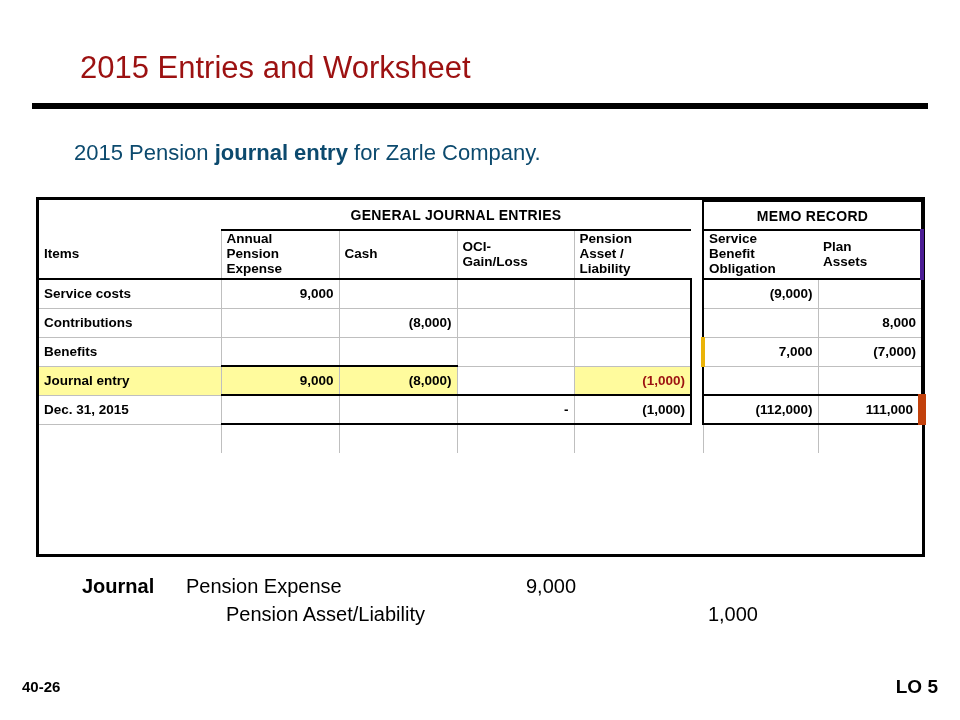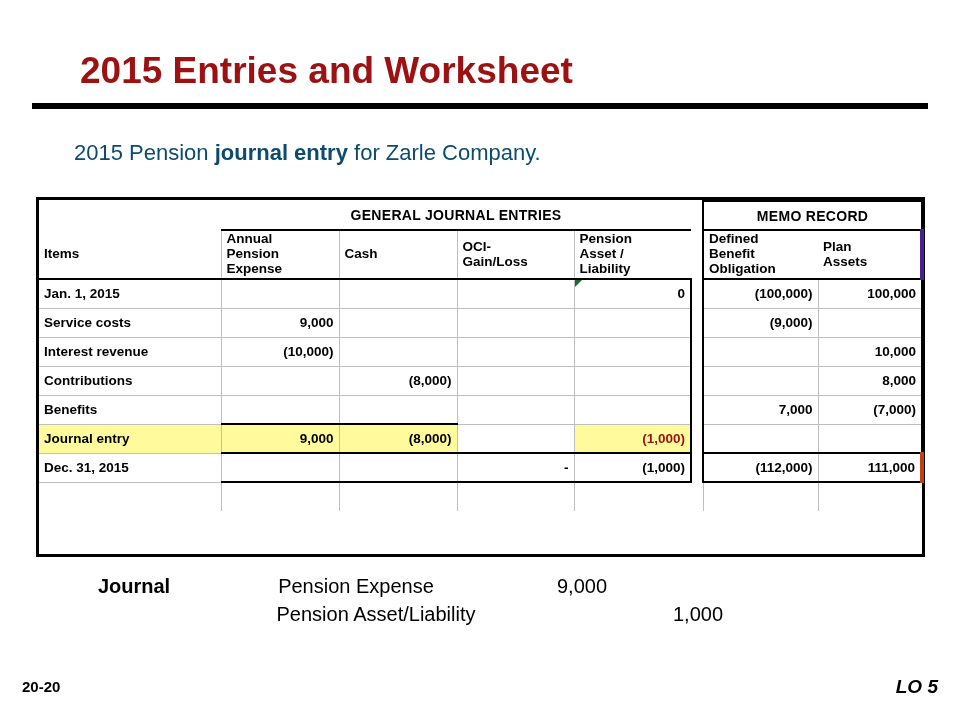"2015 Entries and Worksheet" #slide-title { font-size: 37px -> 31px; font-weight: bold -> normal }
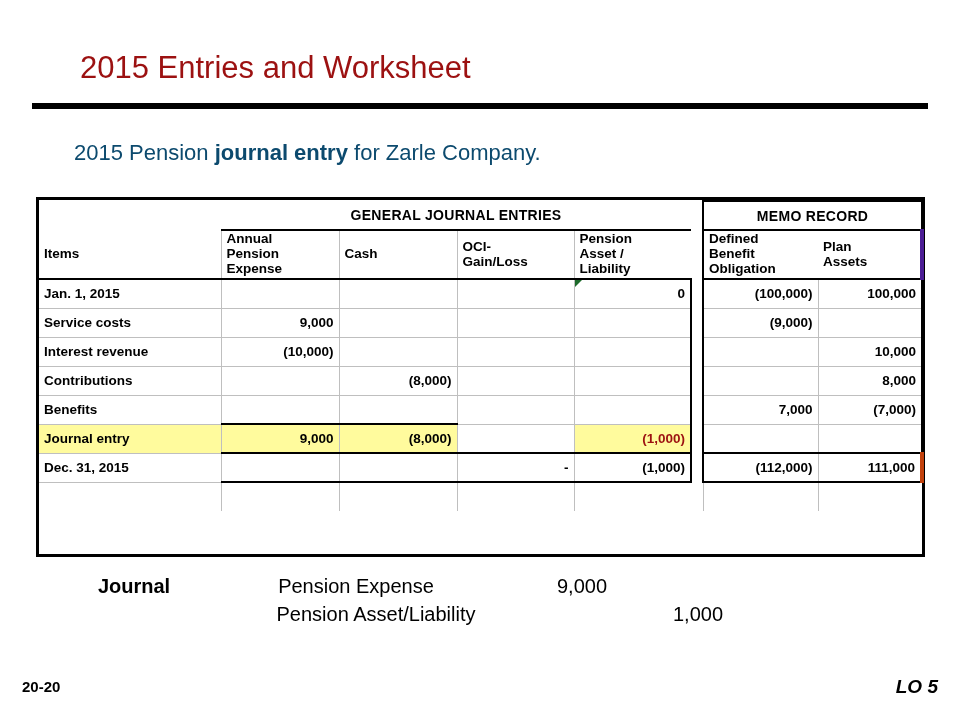"Defined" div { text: Defined -> Service }
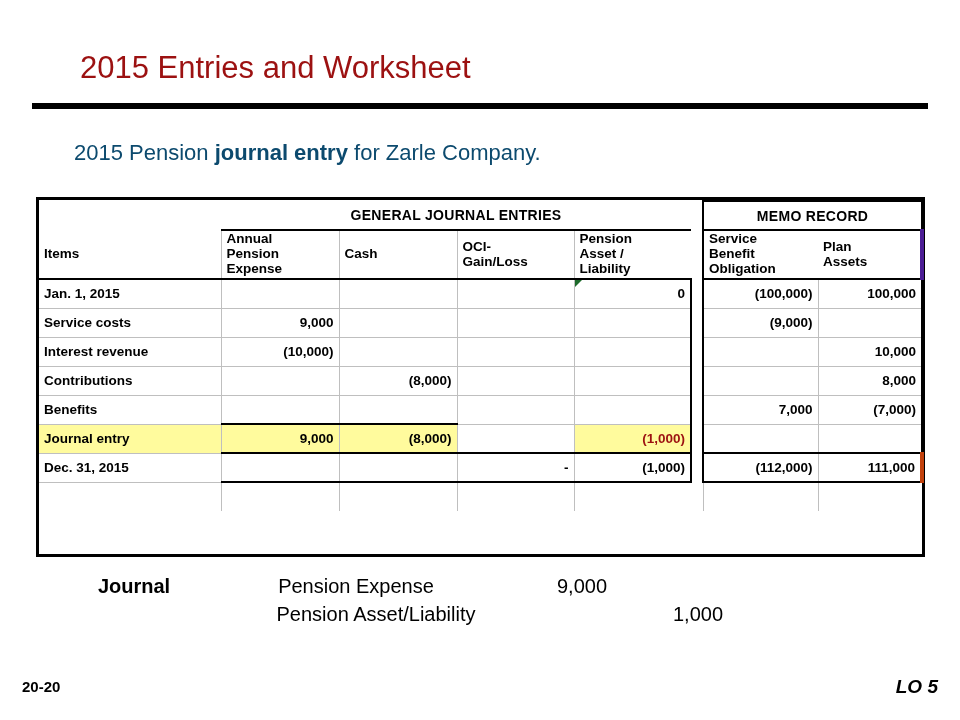"Jan. 1, 2015" tr { html: <tr> <td>Jan. 1, 2015</td> <td></td> <td></td> <td></td> <td>0</td> <td></td> <td>(100,000)</td> <td>100,000</td> </tr> -> none }
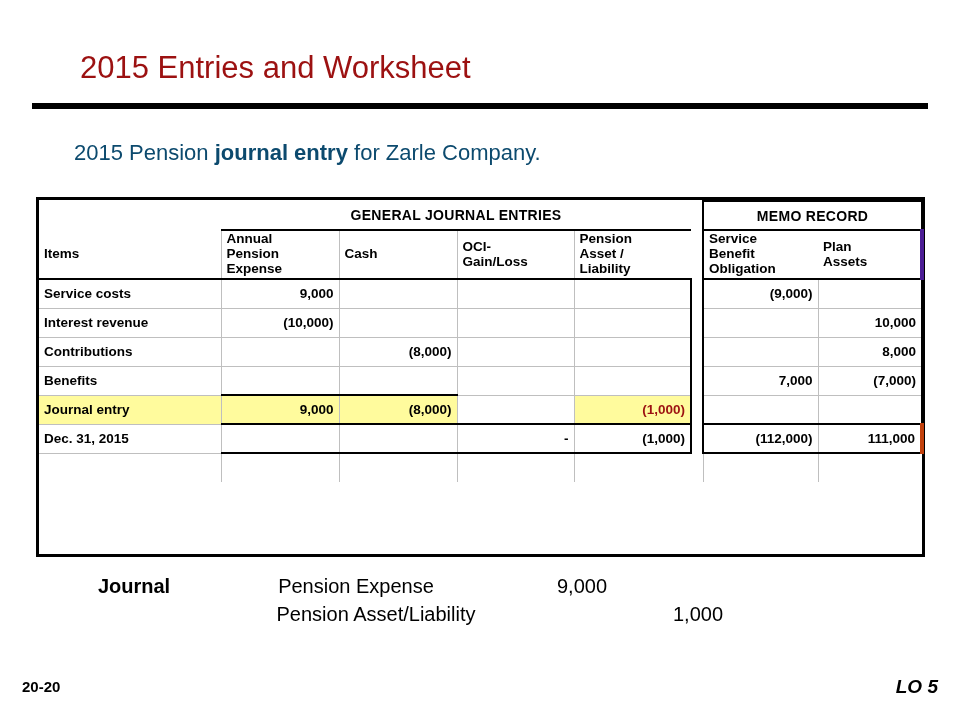"Interest revenue" tr { html: <tr> <td>Interest revenue</td> <td>(10,000)</td> <td></td> <td></td> <td></td> <td></td> <td></td> <td>10,000</td> </tr> -> none }
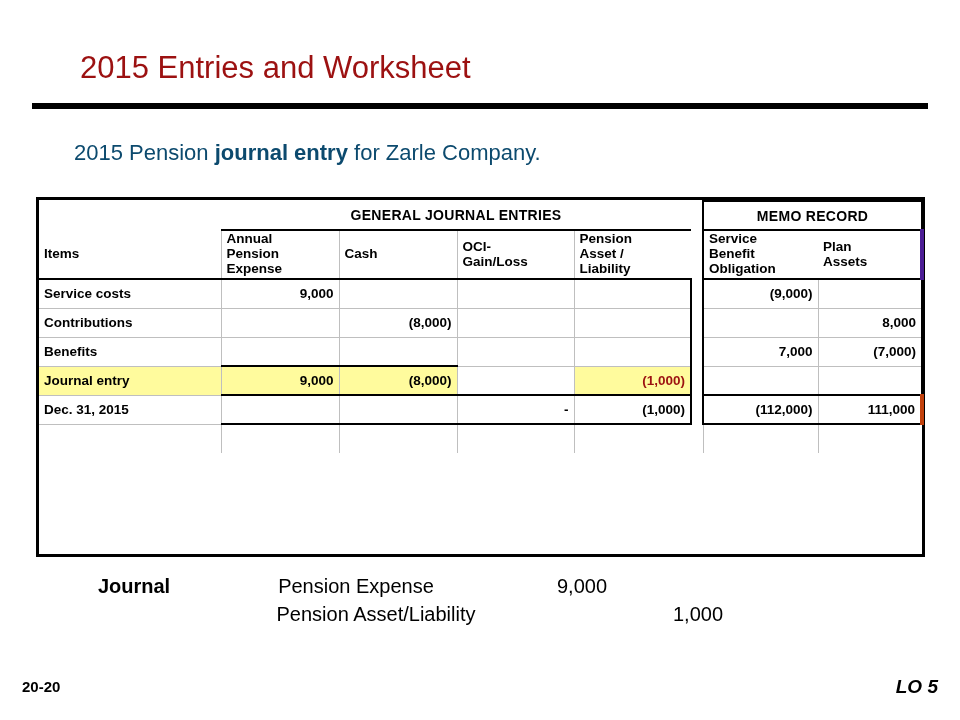"7,000" td.num { border-left: 2px solid #eab308 -> 4px solid #eab308 }
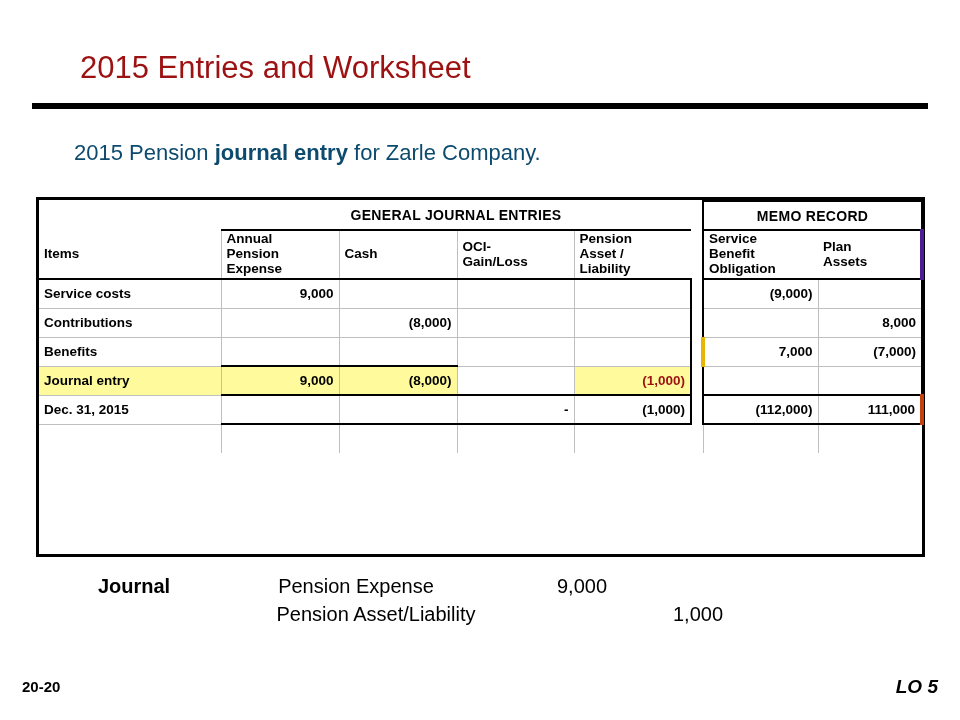"111,000" td.num { border-right: 4px solid #c2410c -> 8px solid #c2410c }
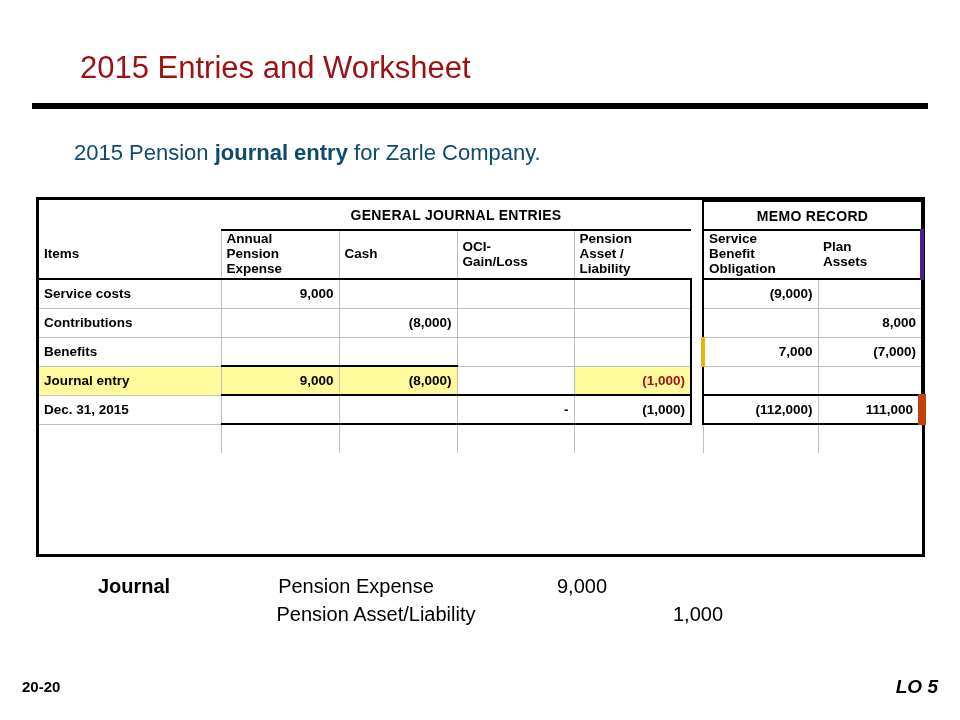"Journal" #je-block td { text-align: center -> none }
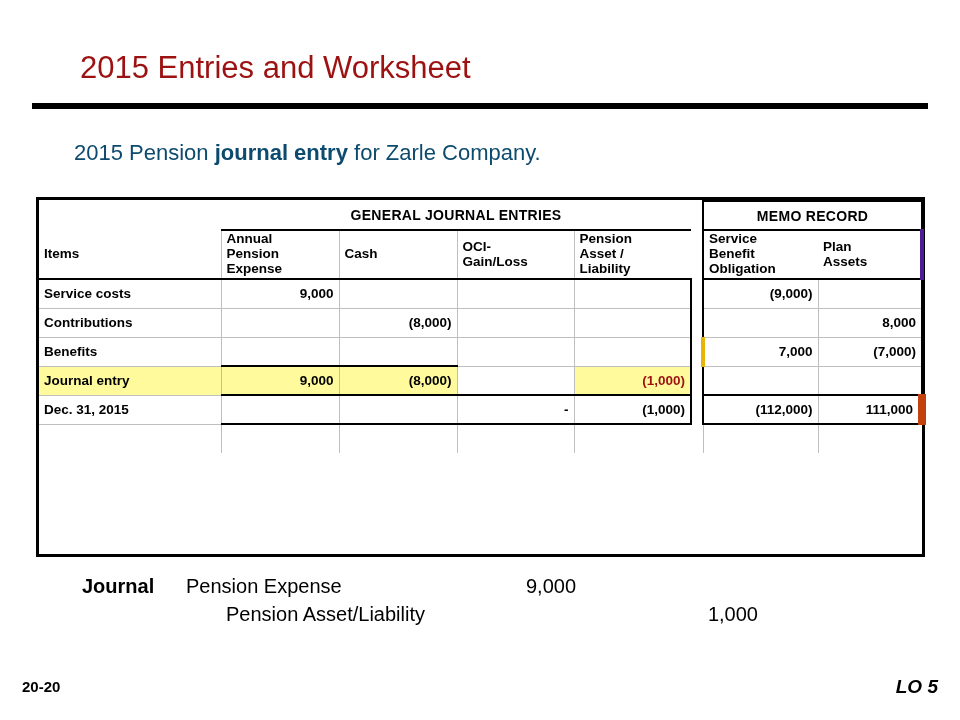"20-20" div { text: 20-20 -> 40-26 }
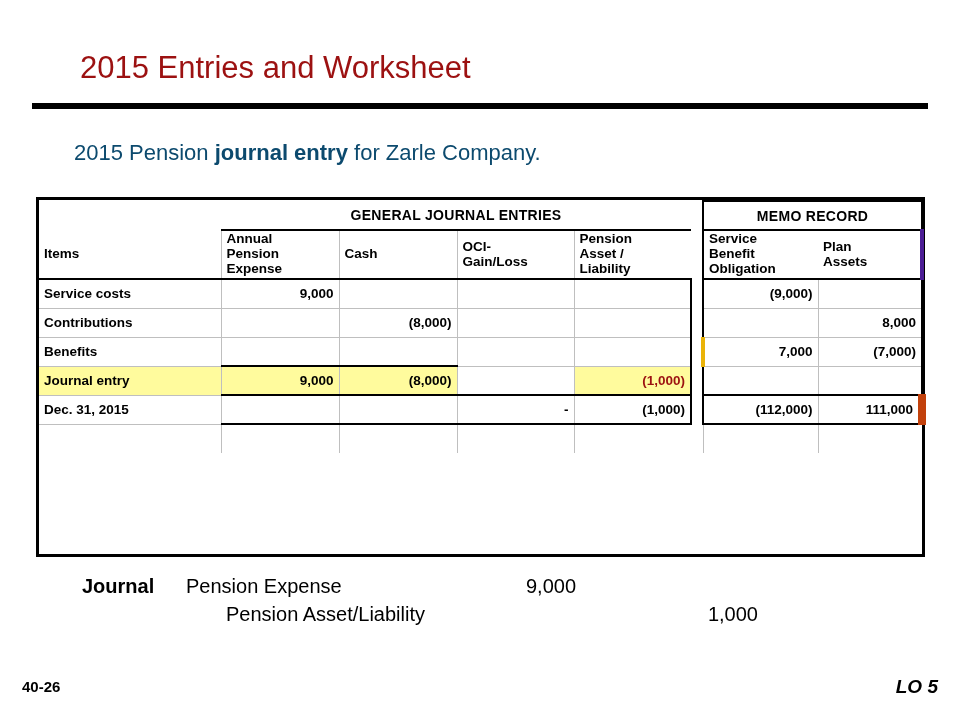"LO 5" #lo-tag { font-style: italic -> none }
